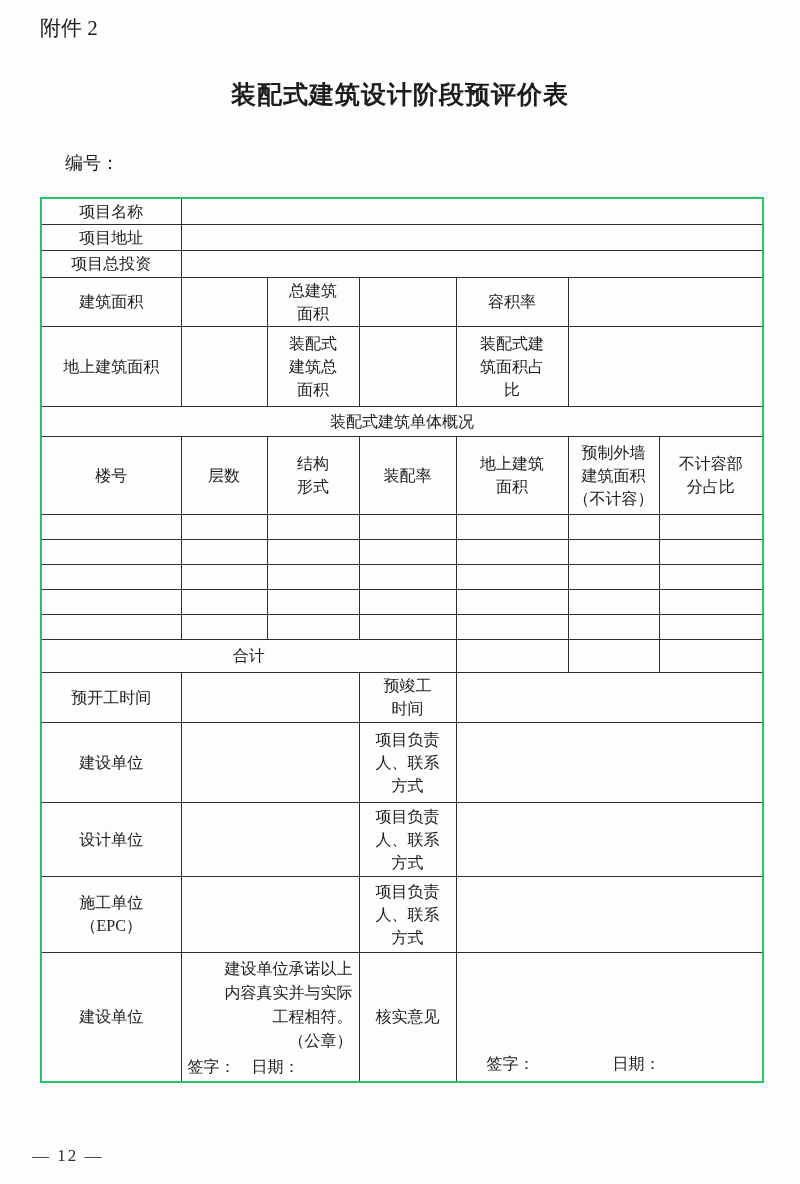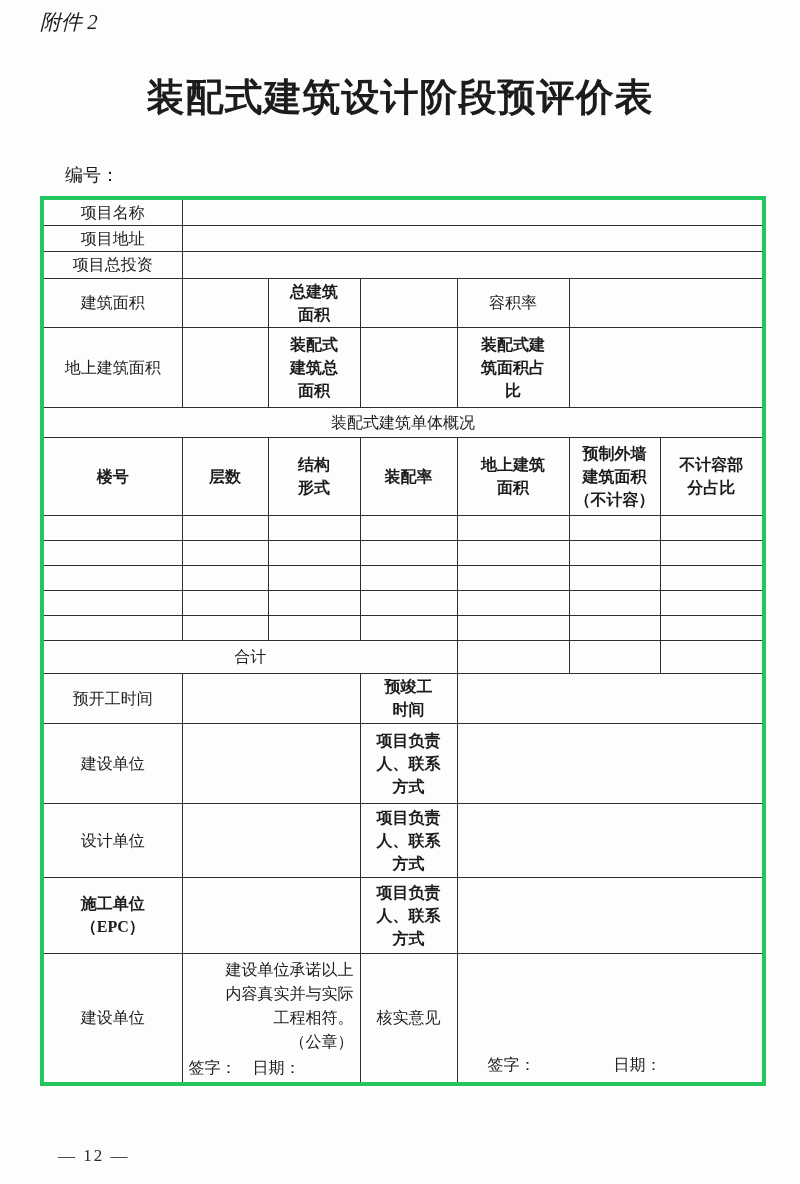"附件 2" .attachment { font-style: italic -> none; padding: 8px 0 0 40px -> 14px 0 0 40px }
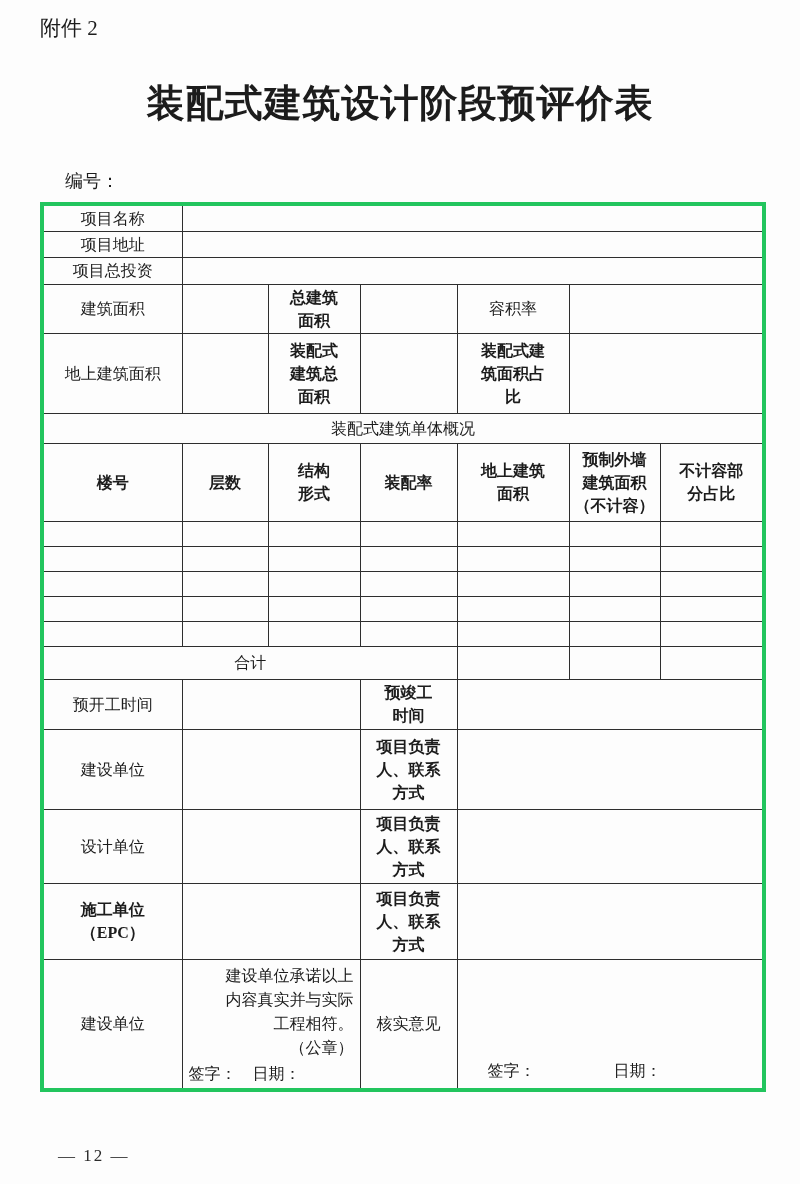"装配式建筑设计阶段预评价表" .title { font-size: 38px -> 25px }
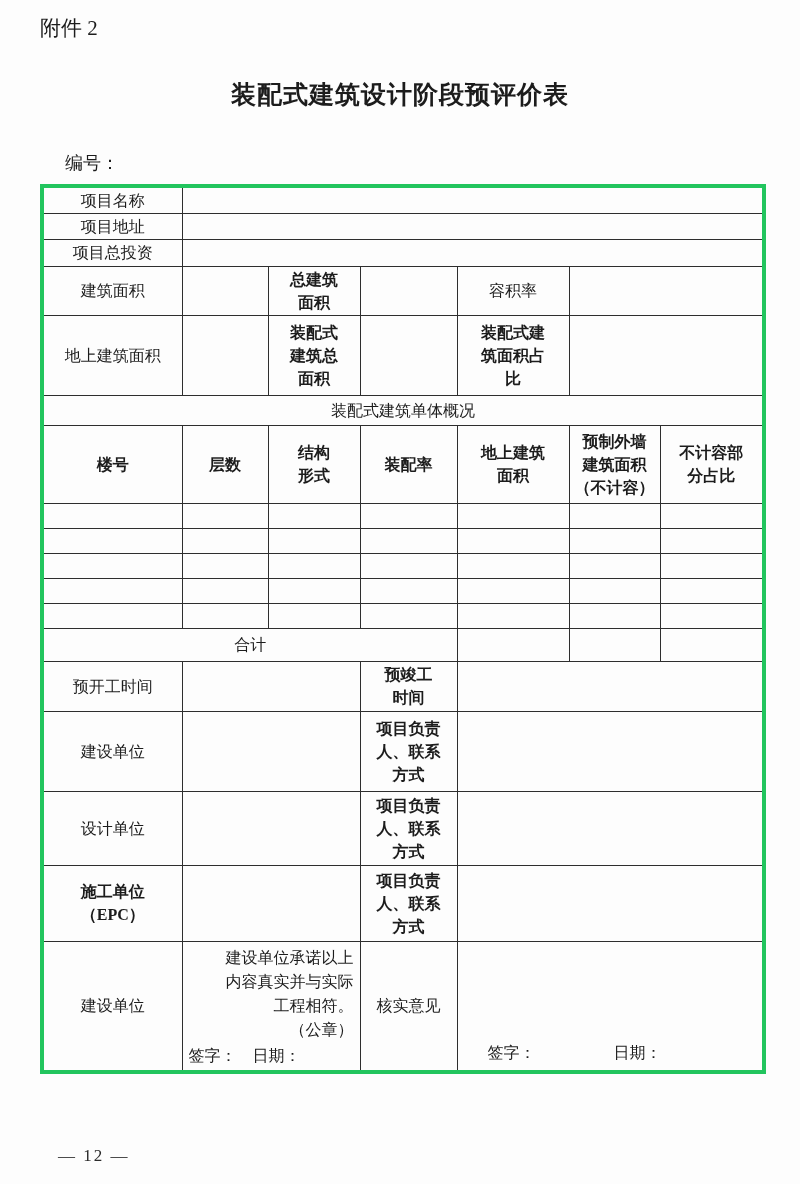"项目名称" table.form { border: 4px solid #22c55e -> 2px solid #22c55e; margin: 9px 0 0 40px -> 22px 0 0 40px }
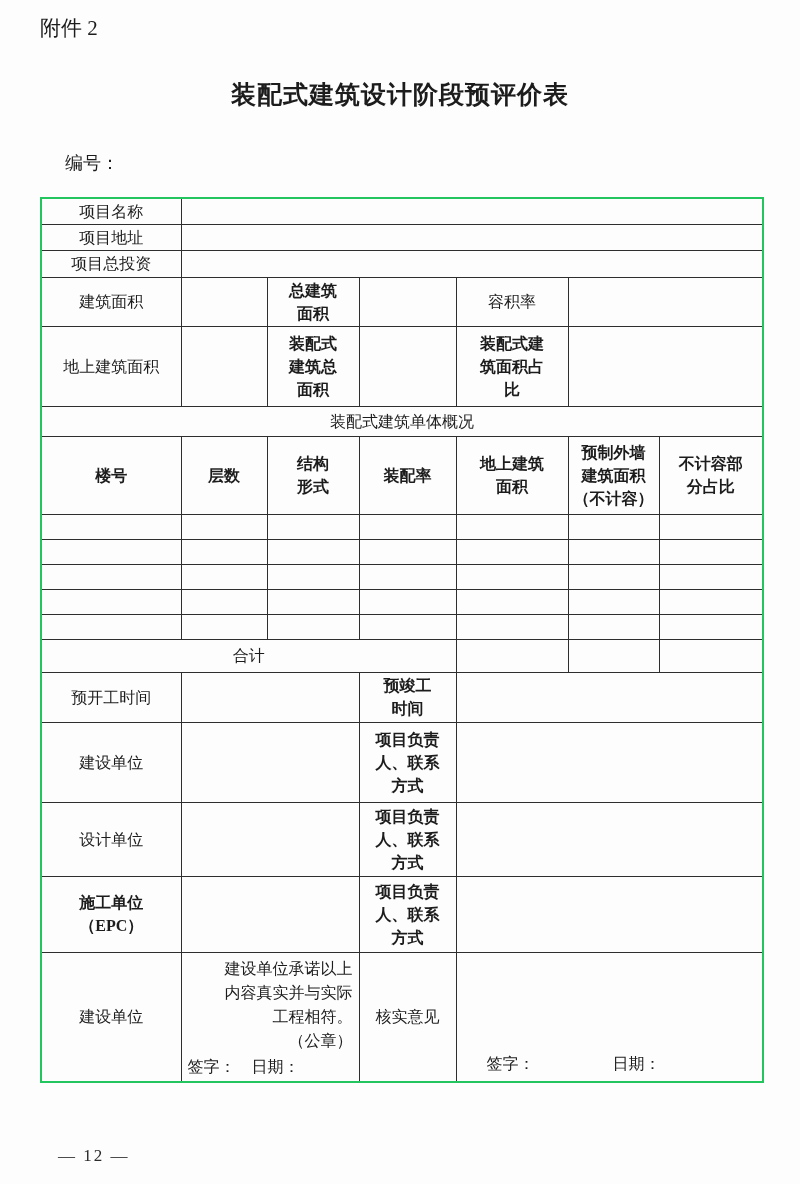"总建筑" .ml { font-weight: bold -> none }
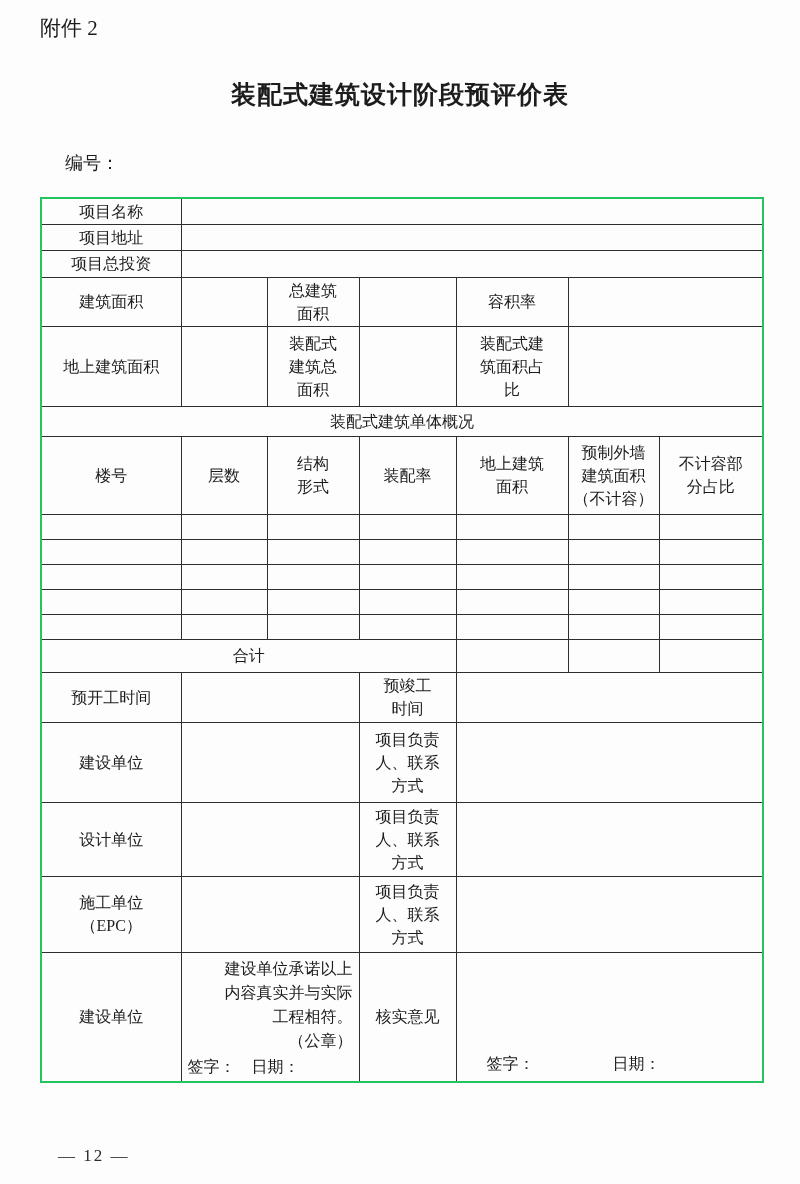"— 12 —" .page-footer { left: 58px -> 32px }
